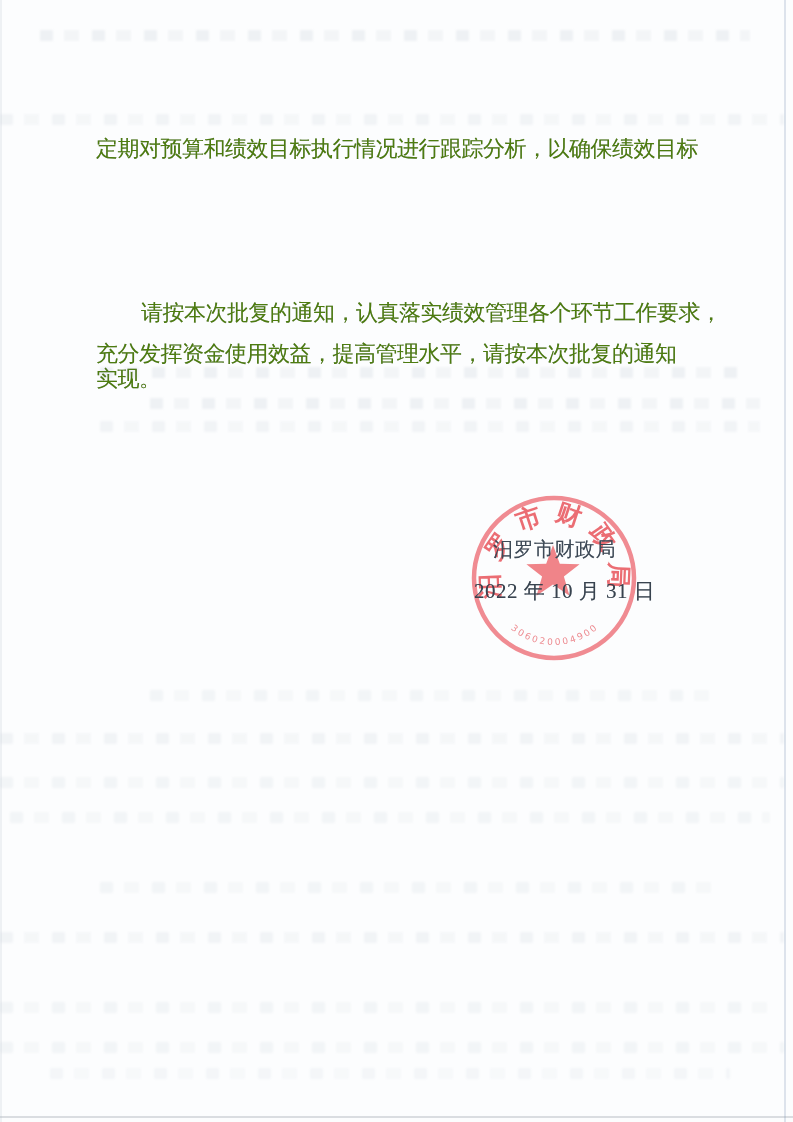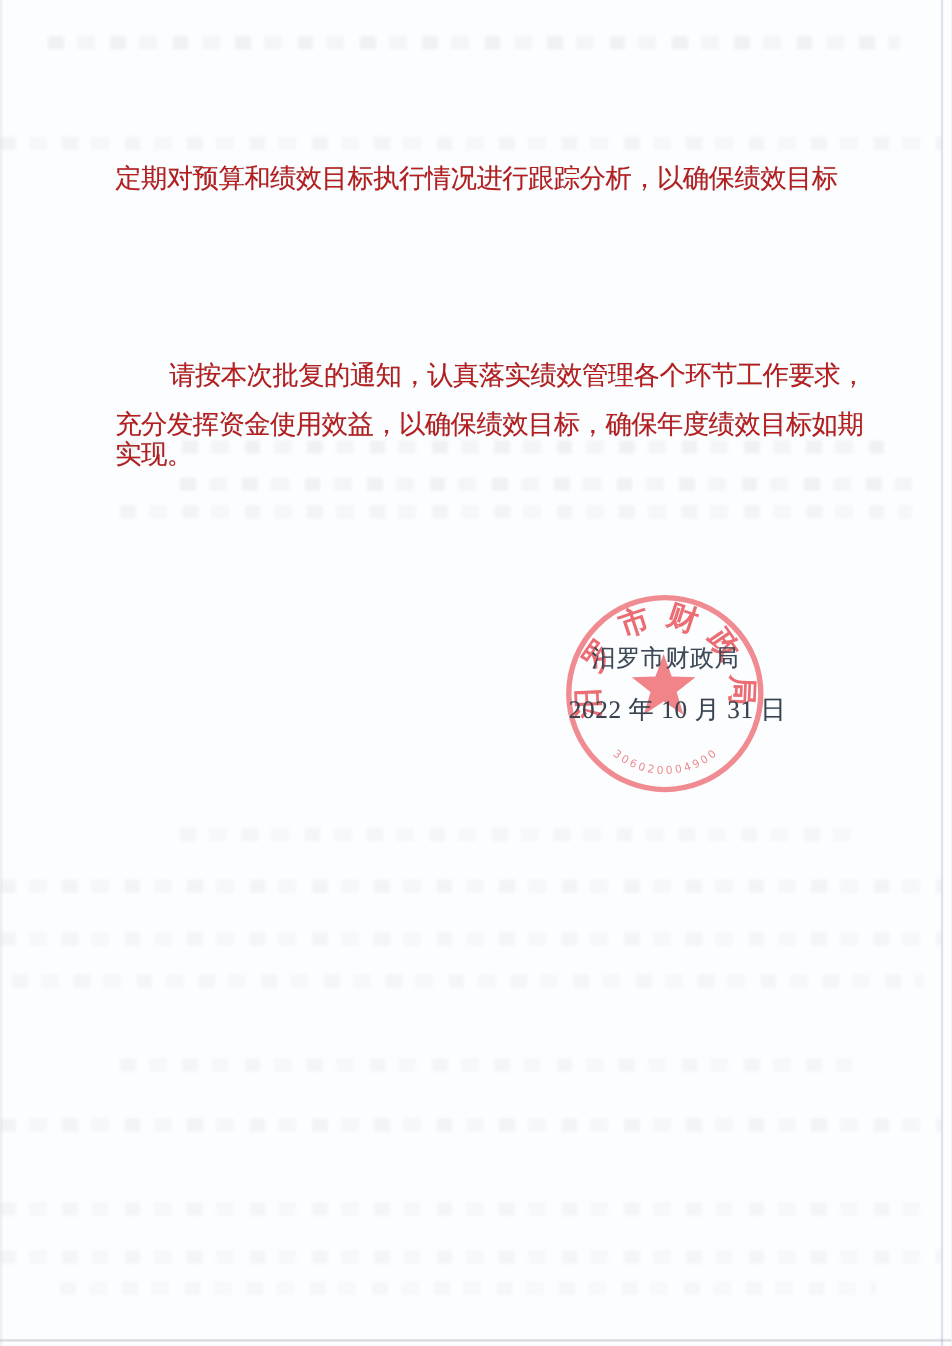"定期对预算和绩效目标执行情况进行跟踪分析，以确保绩效目标" .body-line { color: #b91c1c -> #4d7c0f }
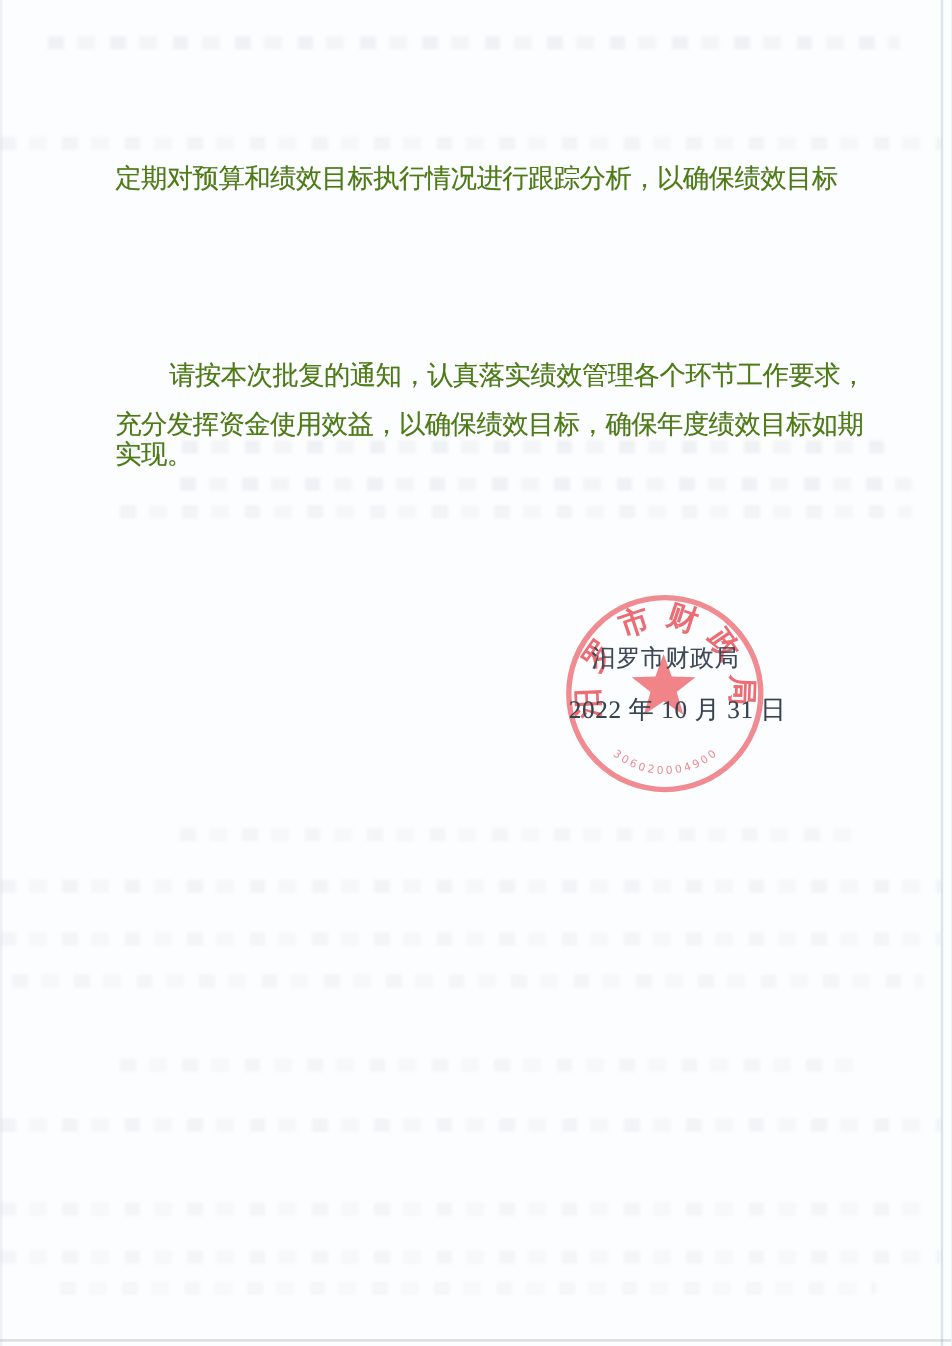"充分发挥资金使用效益，以确保绩效目标，确保年度绩效目标如期" div.body-line { text: 以确保绩效目标，确保年度绩效目标如期 -> 提高管理水平，请按本次批复的通知 }
